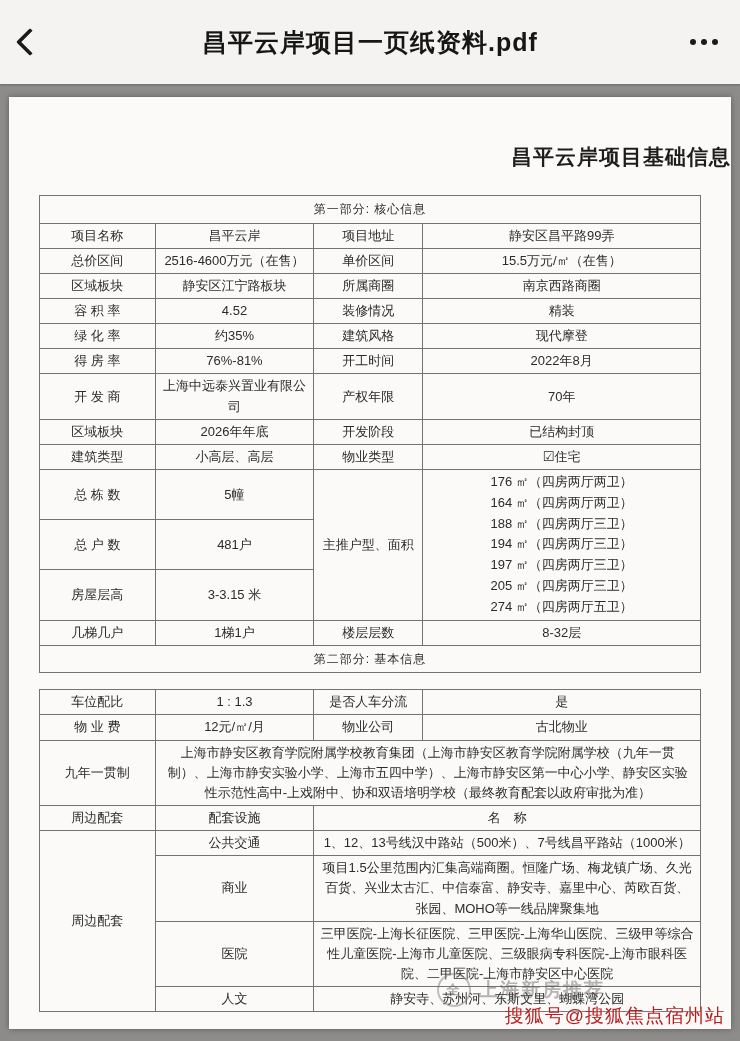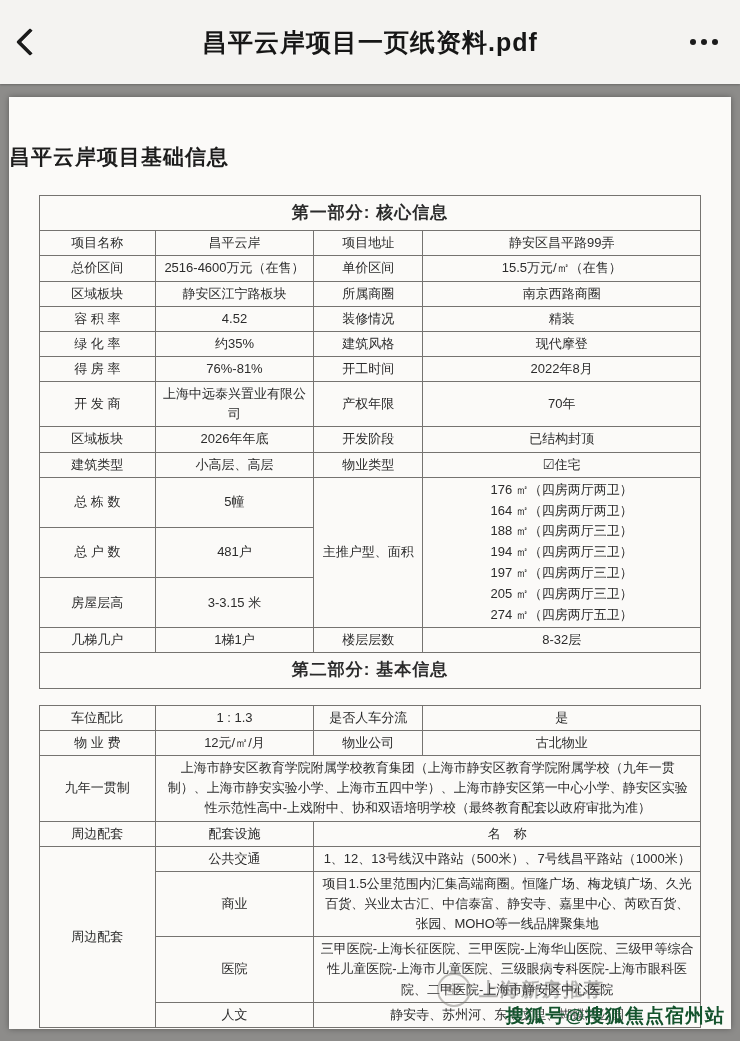"昌平云岸项目基础信息" .doc-title { text-align: left -> right }
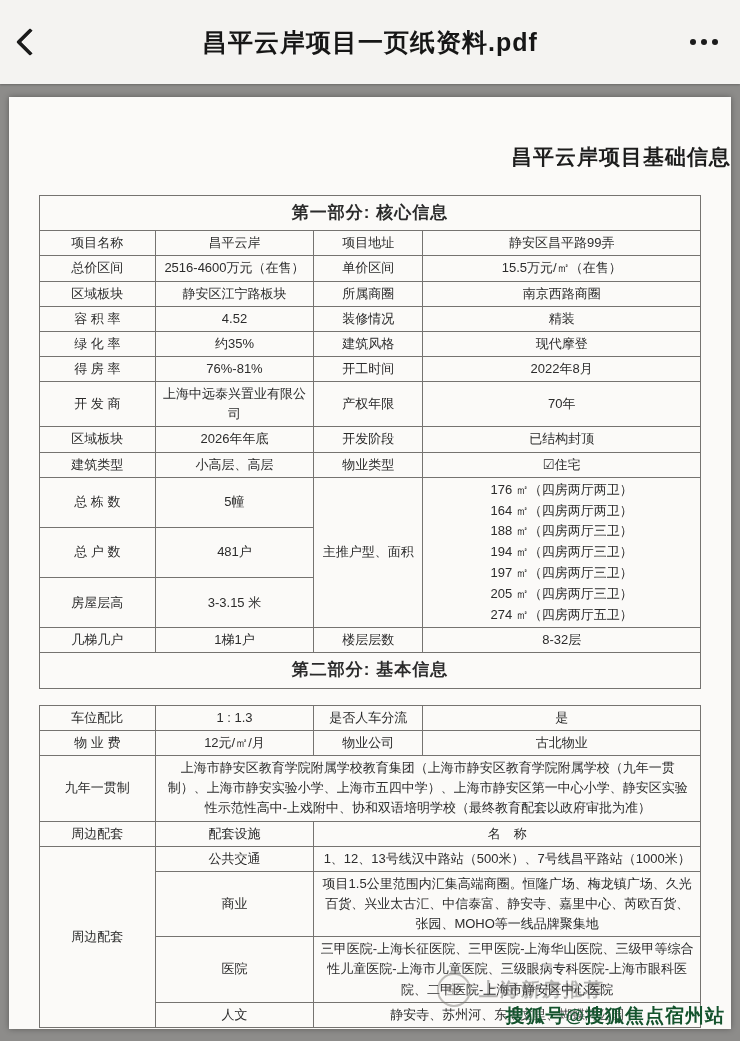"第一部分: 核心信息" .part-head td { font-size: 17px -> 12px; font-weight: 700 -> 400 }
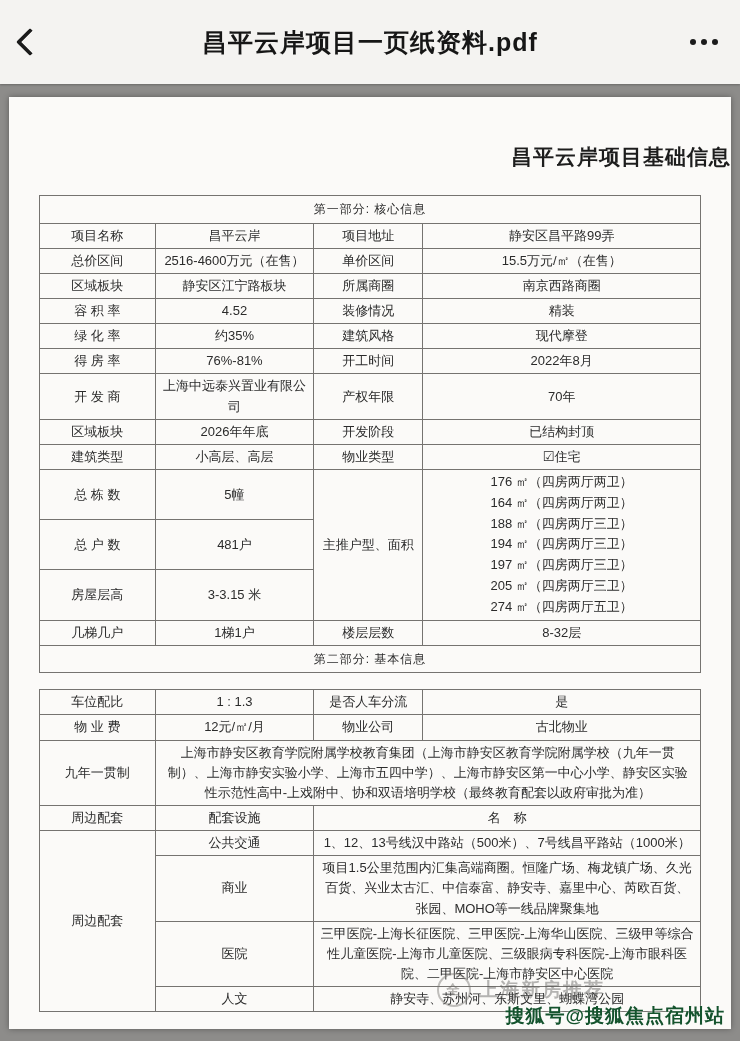"搜狐号@搜狐焦点宿州站" .wm-sohu { color: #14532d -> #b91c1c; font-weight: 700 -> 400 }
